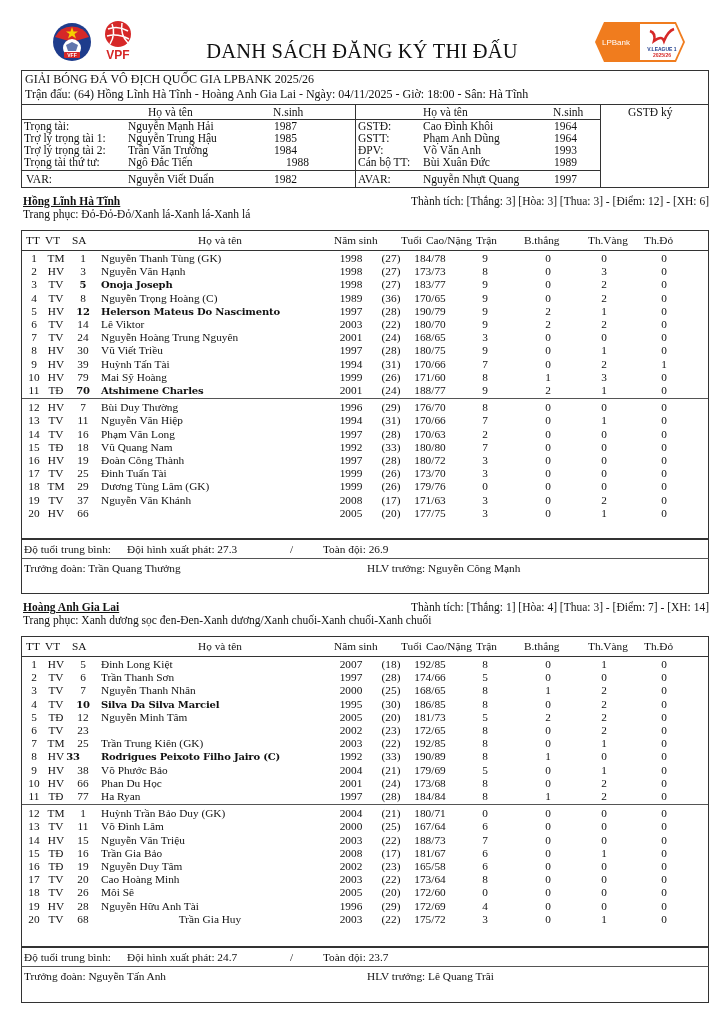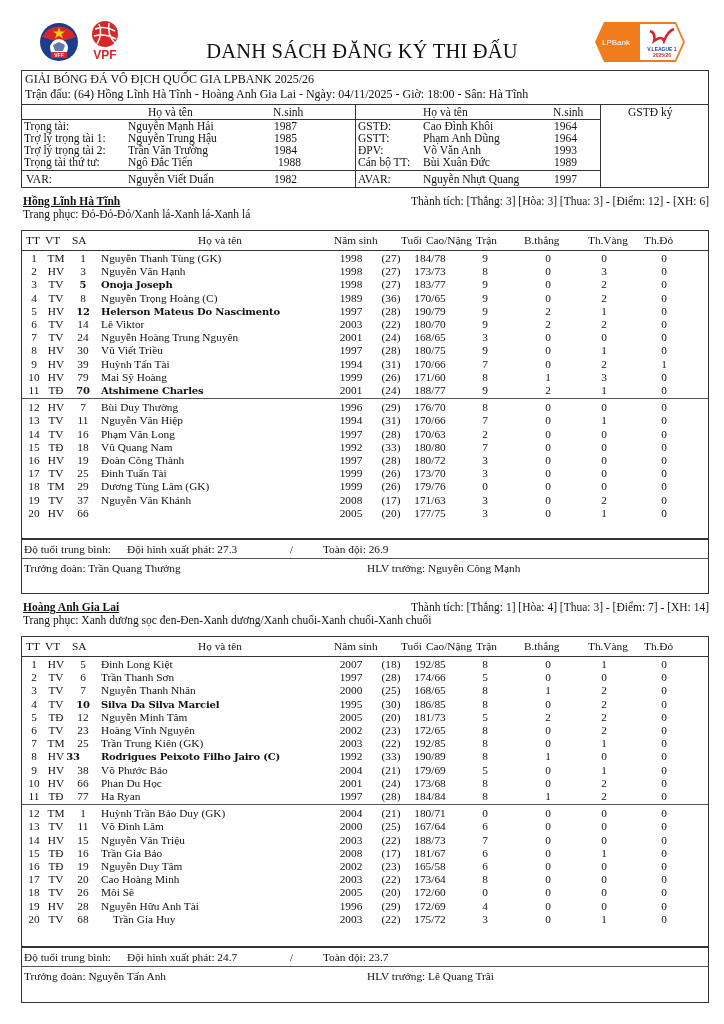"VPF" .logo-left { left: 39px -> 52px }
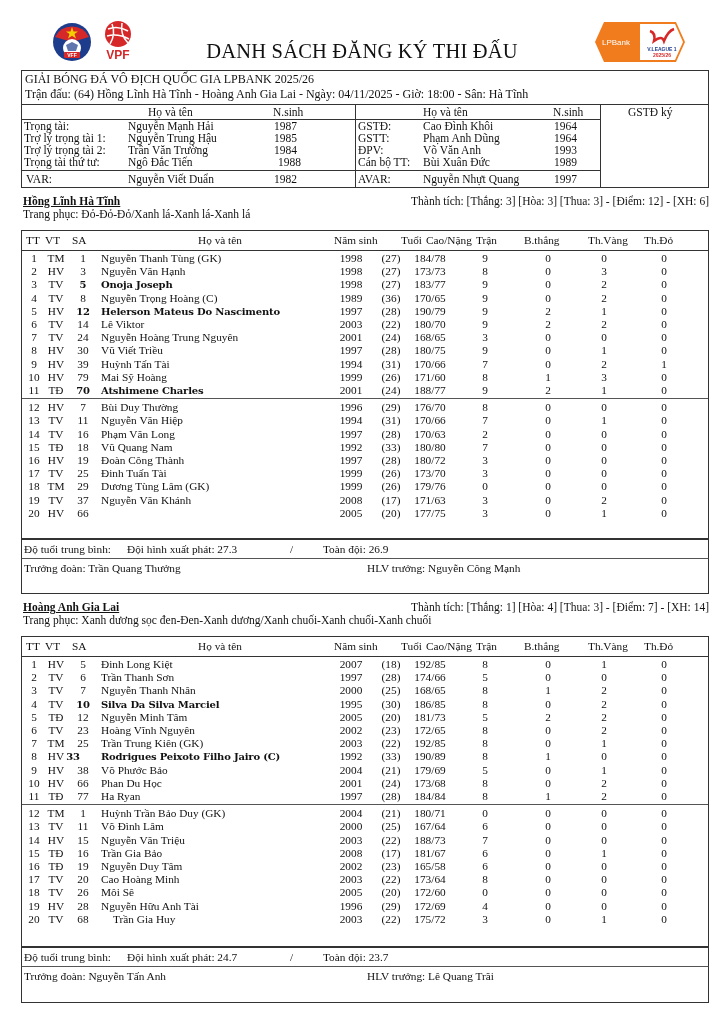"1988" span { left: 256px -> 264px }
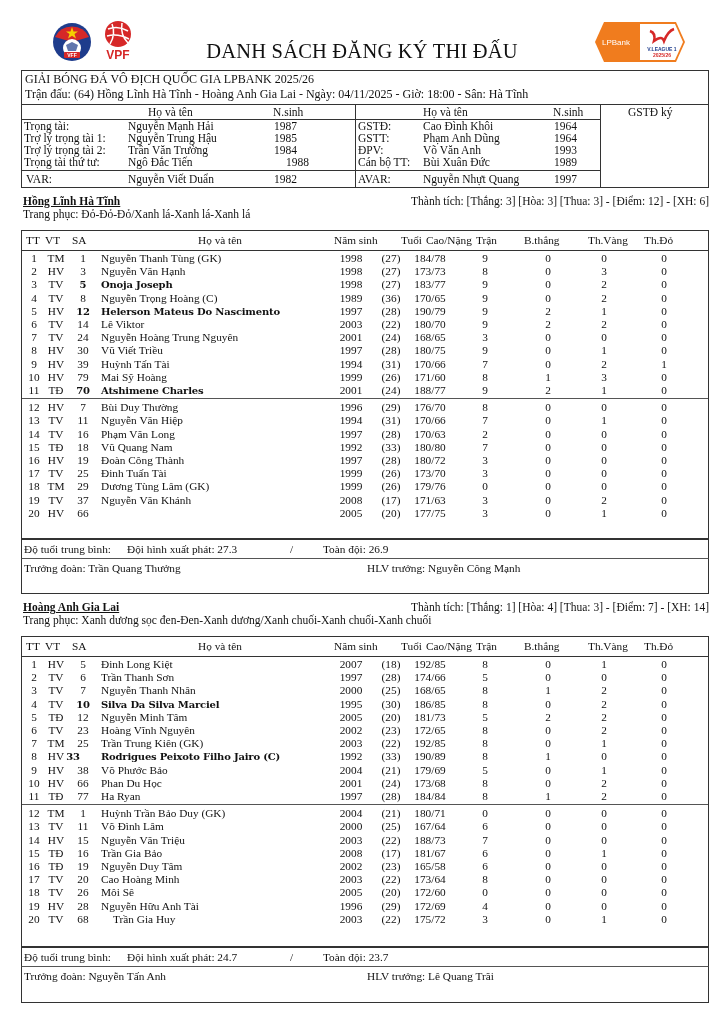"Hoàng Vĩnh Nguyên" span { html: <span>Hoàng Vĩnh Nguyên</span> -> none }
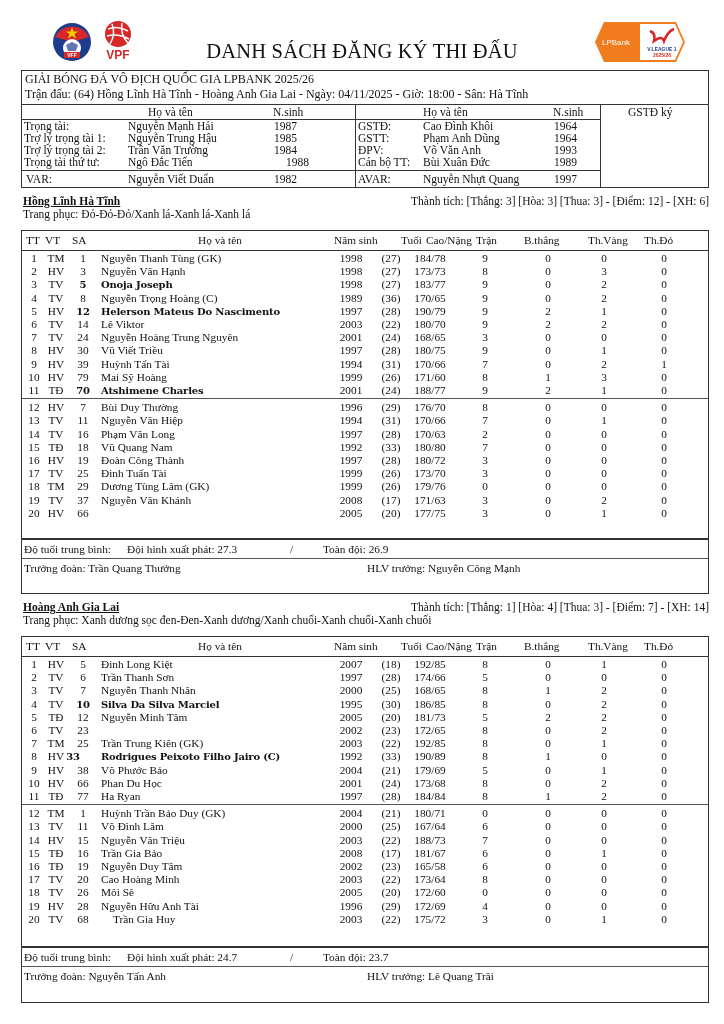"Trần Gia Huy" span { left: 91px -> 68px; text-align: none -> center }
